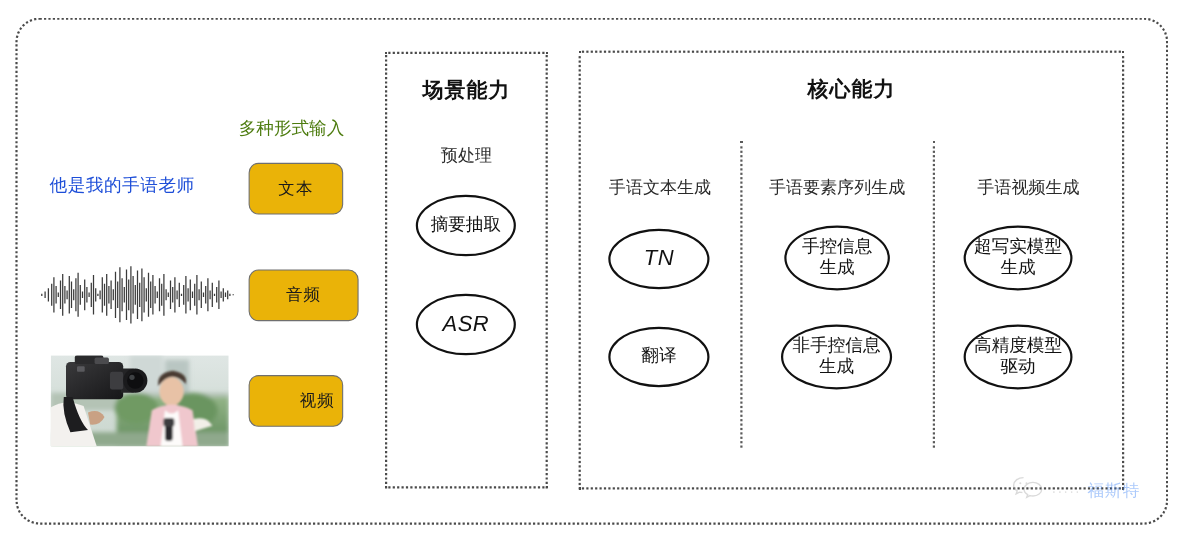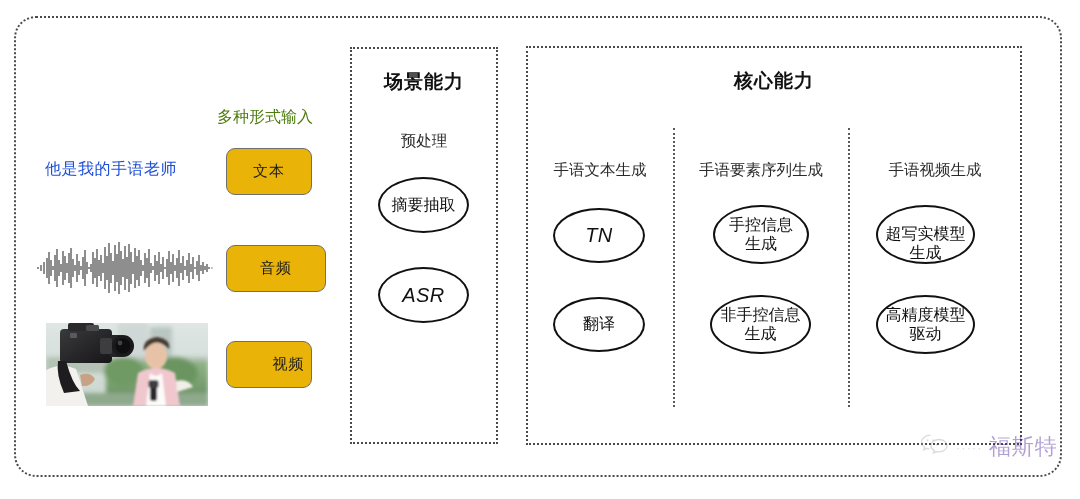"超写实模型" div.ellipse { align-items: flex-end -> none }
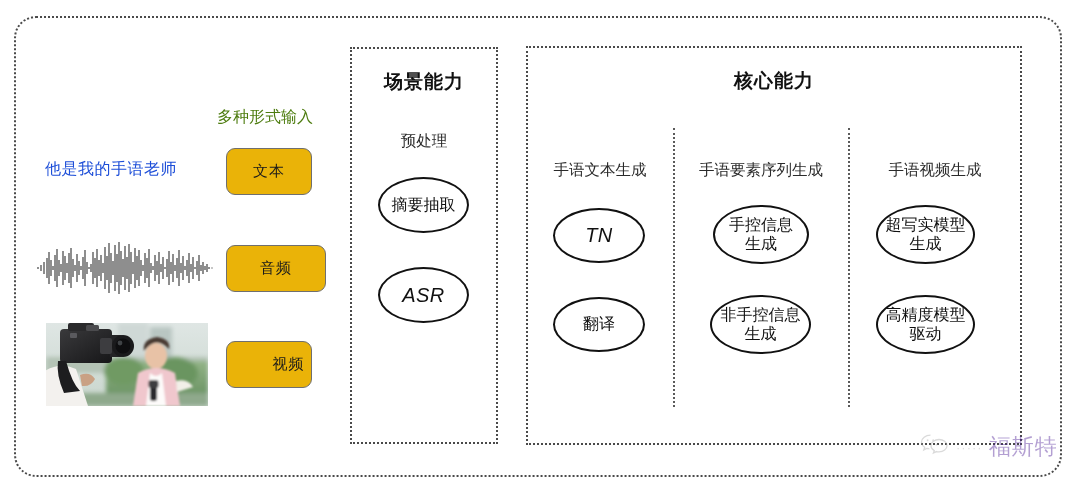"福斯特" .watermark .wm-text { color: #4c1d95 -> #3b82f6; font-size: 22px -> 15px }
